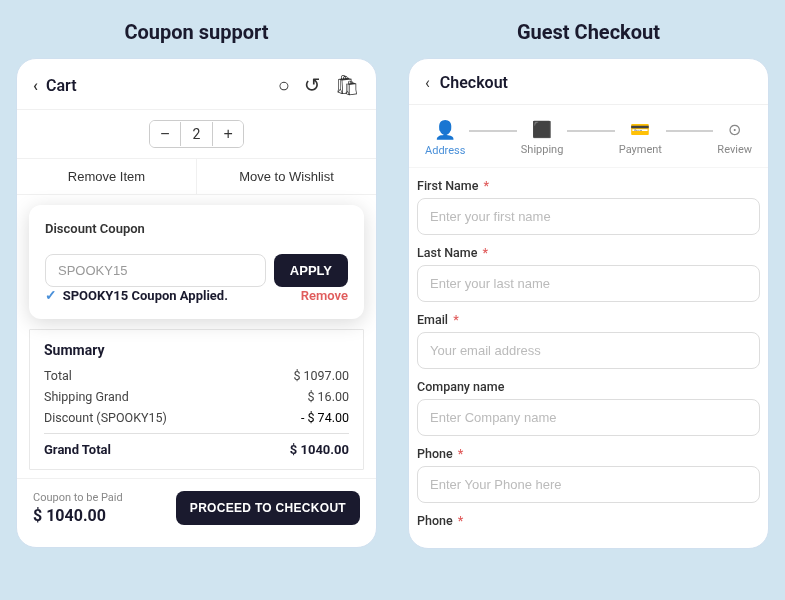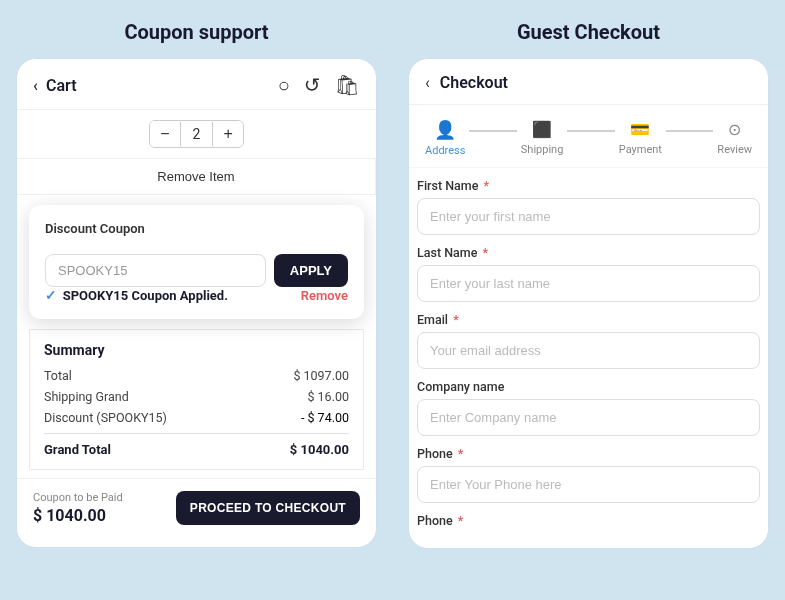"Move to Wishlist" button.action-btn { html: none -> <button>Move to Wishlist</button> }
